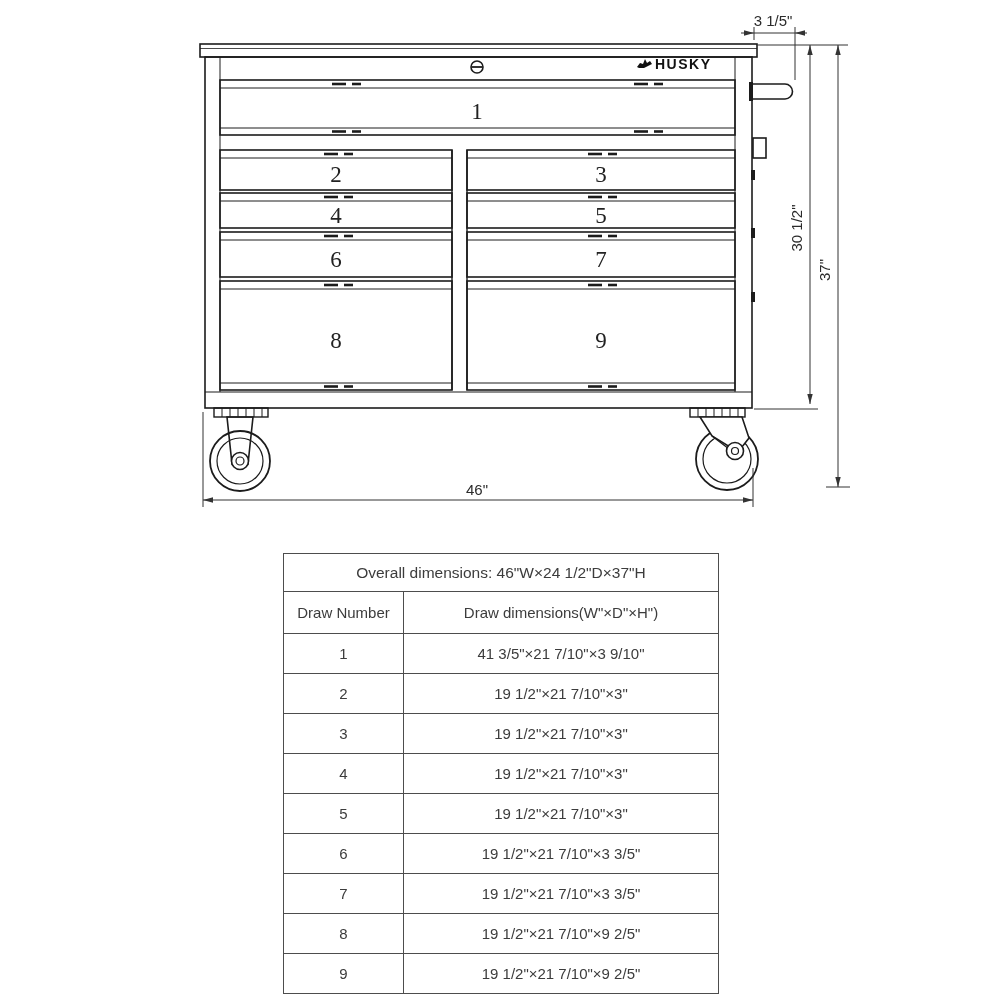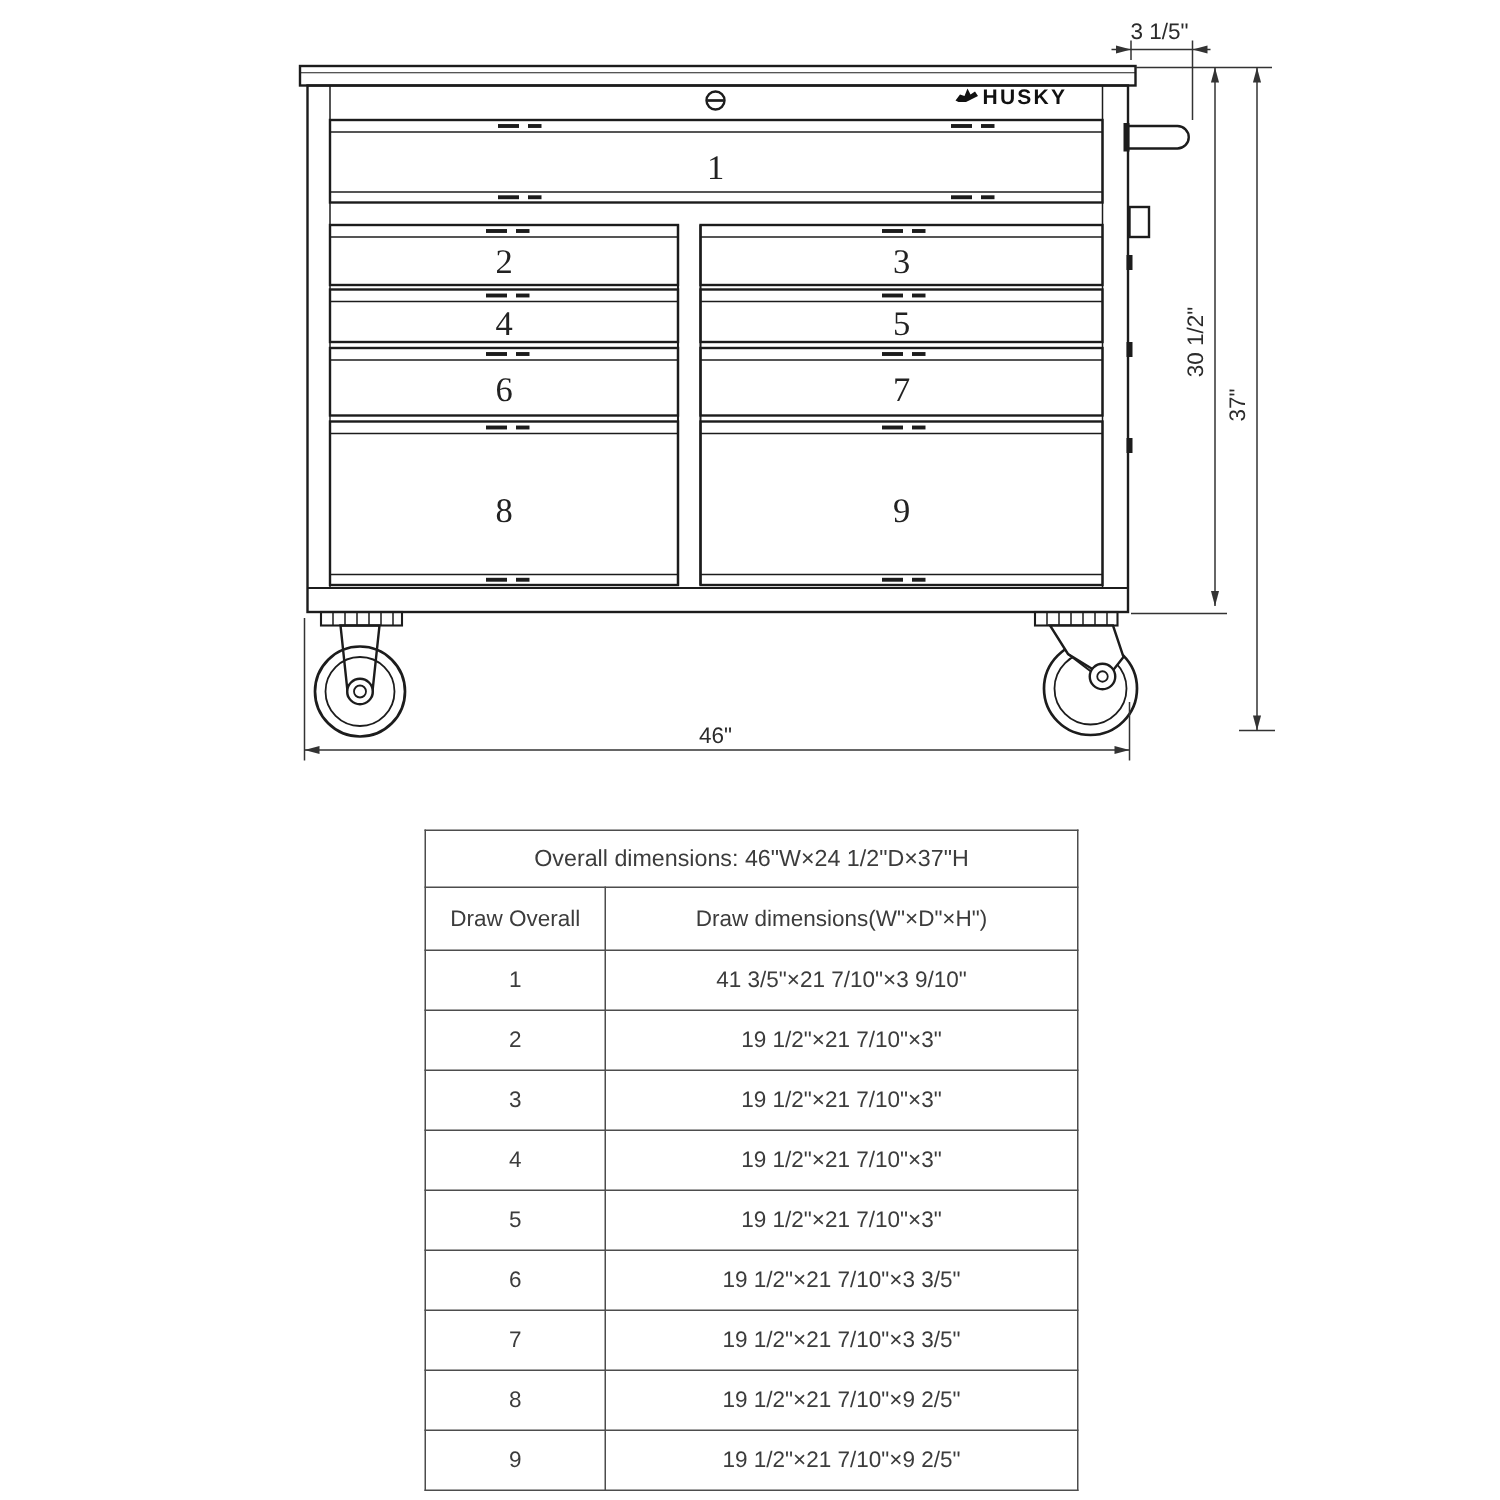"Draw Overall" td { text: Overall -> Number }
